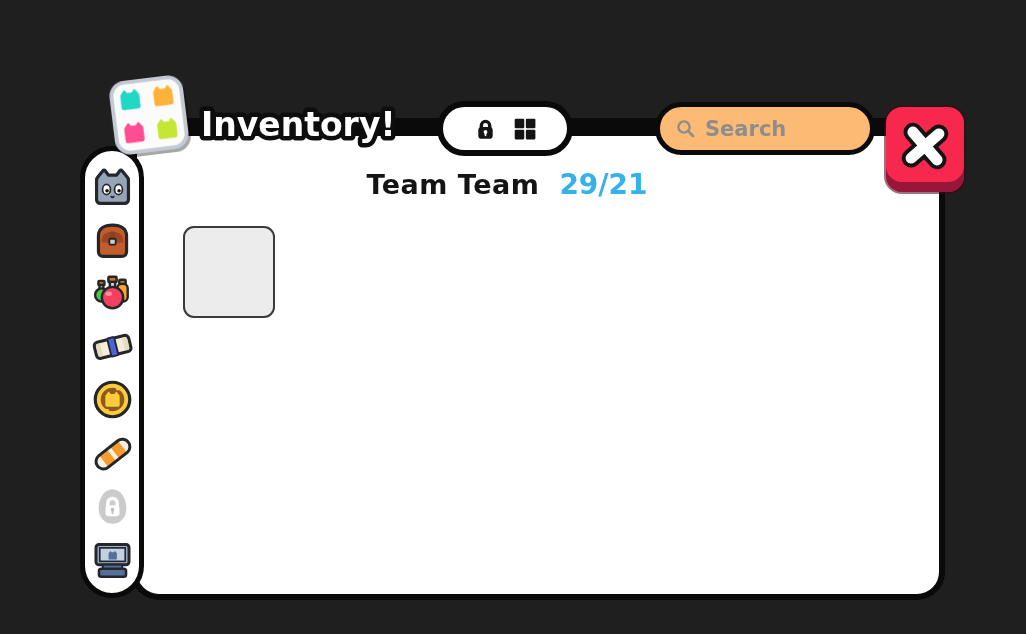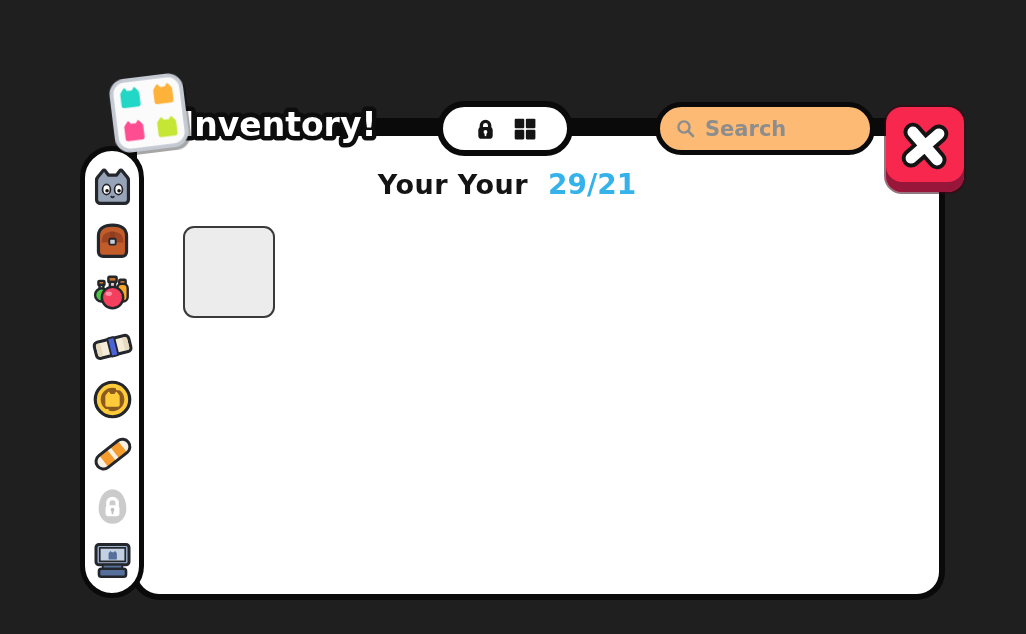"Inventory!" .title-group { align-items: center -> flex-end; gap: none -> 19px }
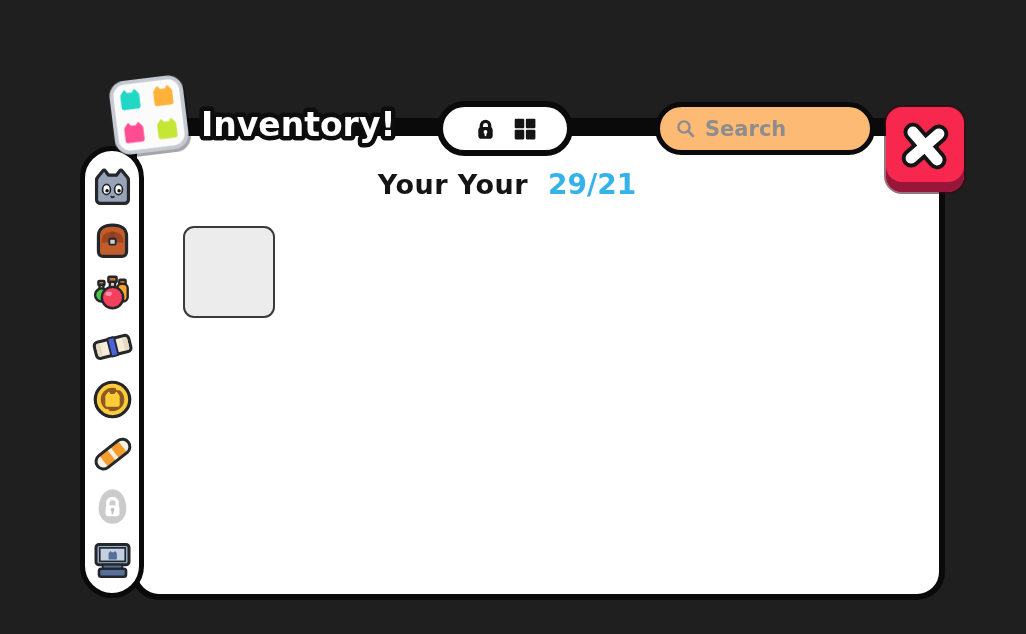"Your Your" span.team-label { text: Your Your -> Team Team }
